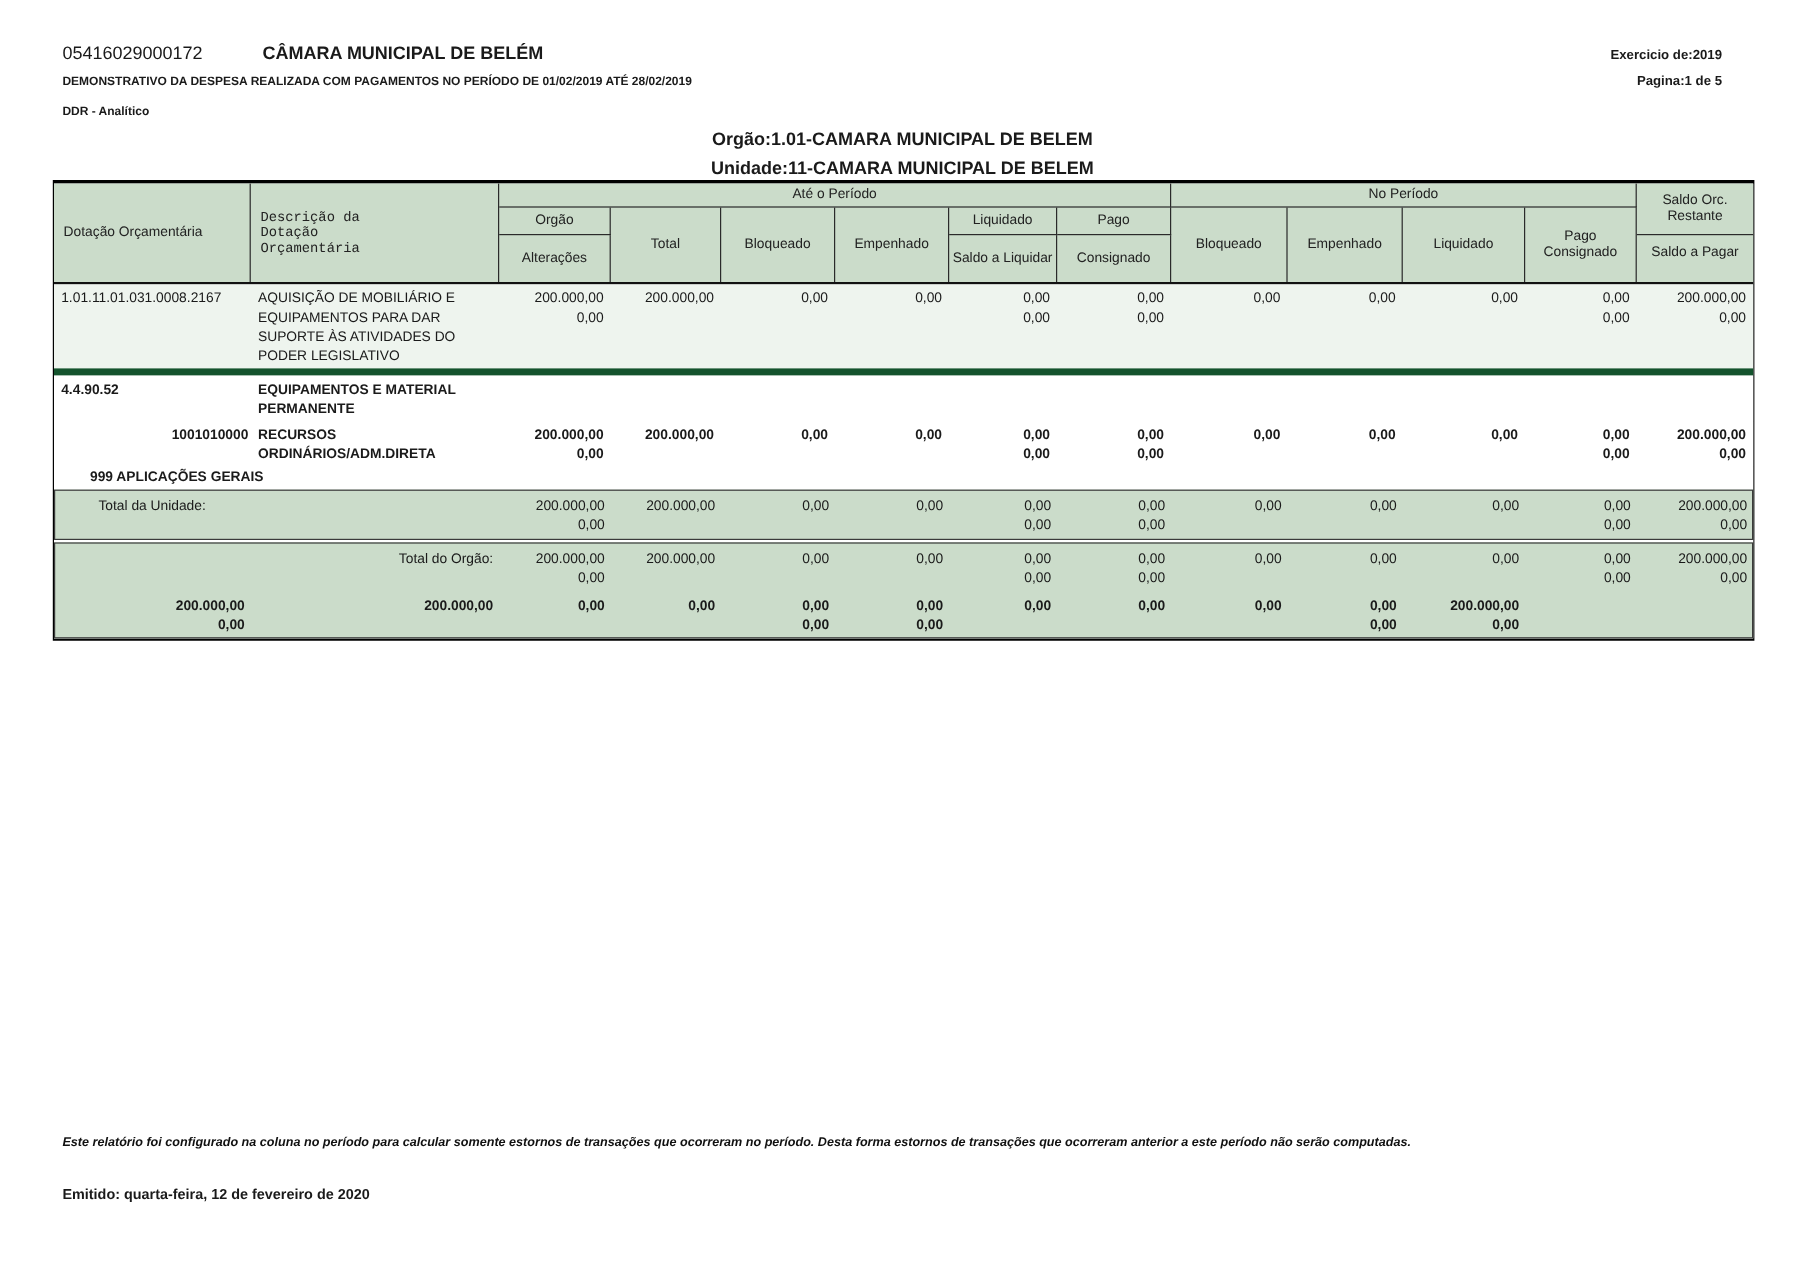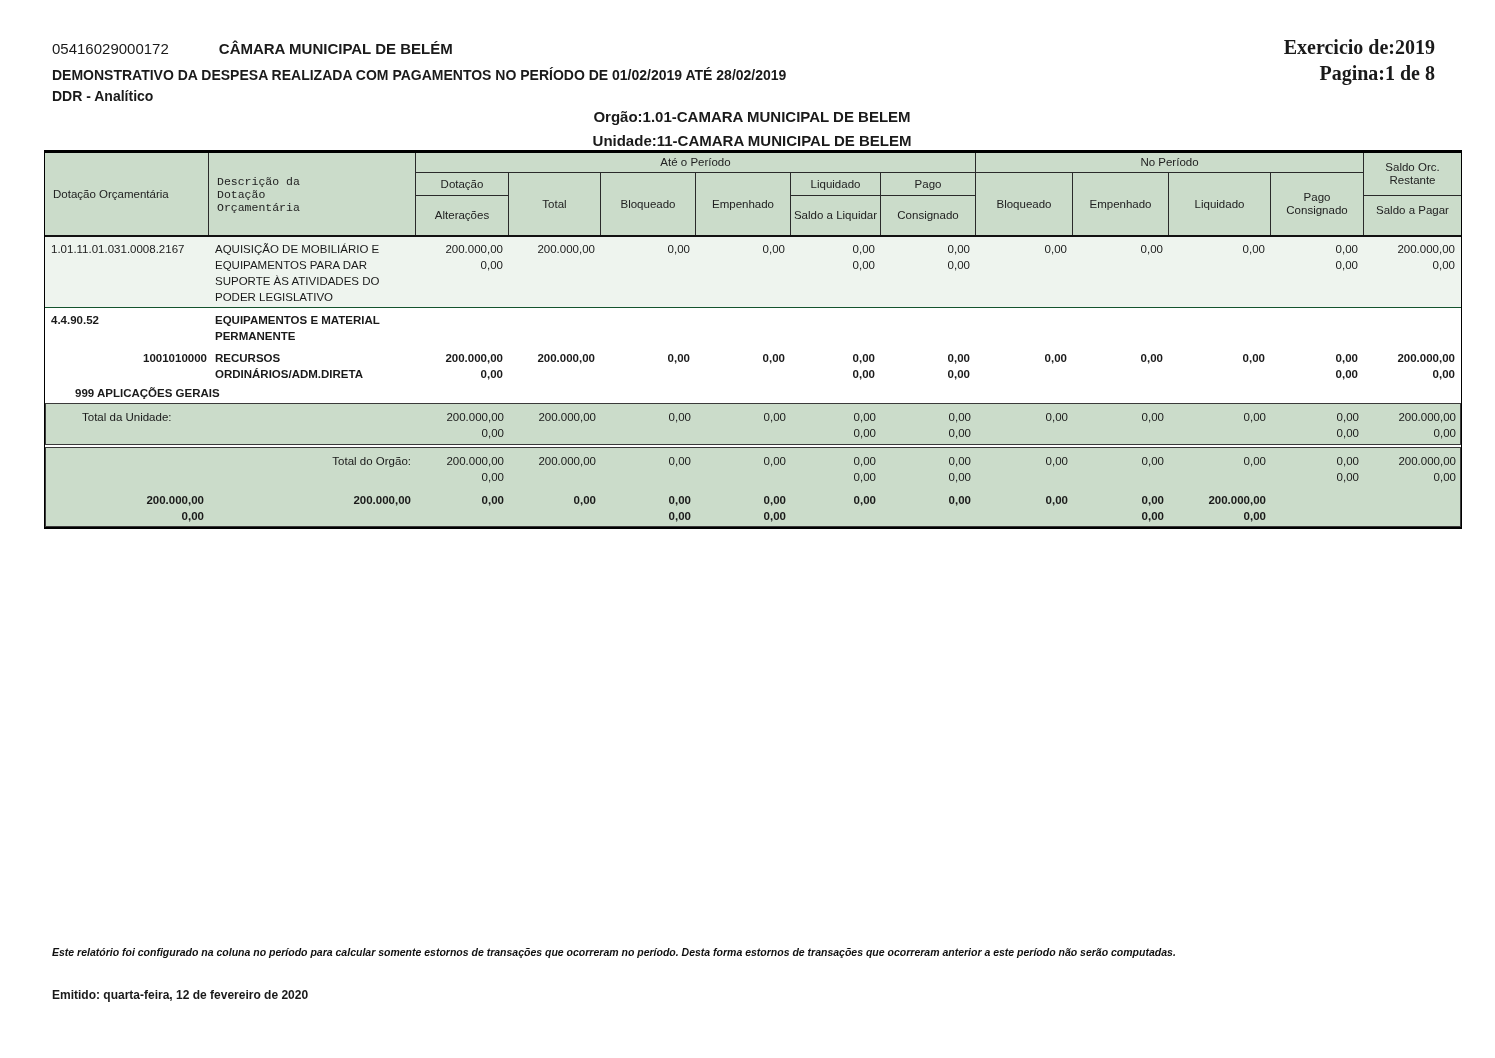"Exercicio de:2019" .rightinfo { font-family: Liberation Serif, serif -> none; font-size: 20px -> 11px }
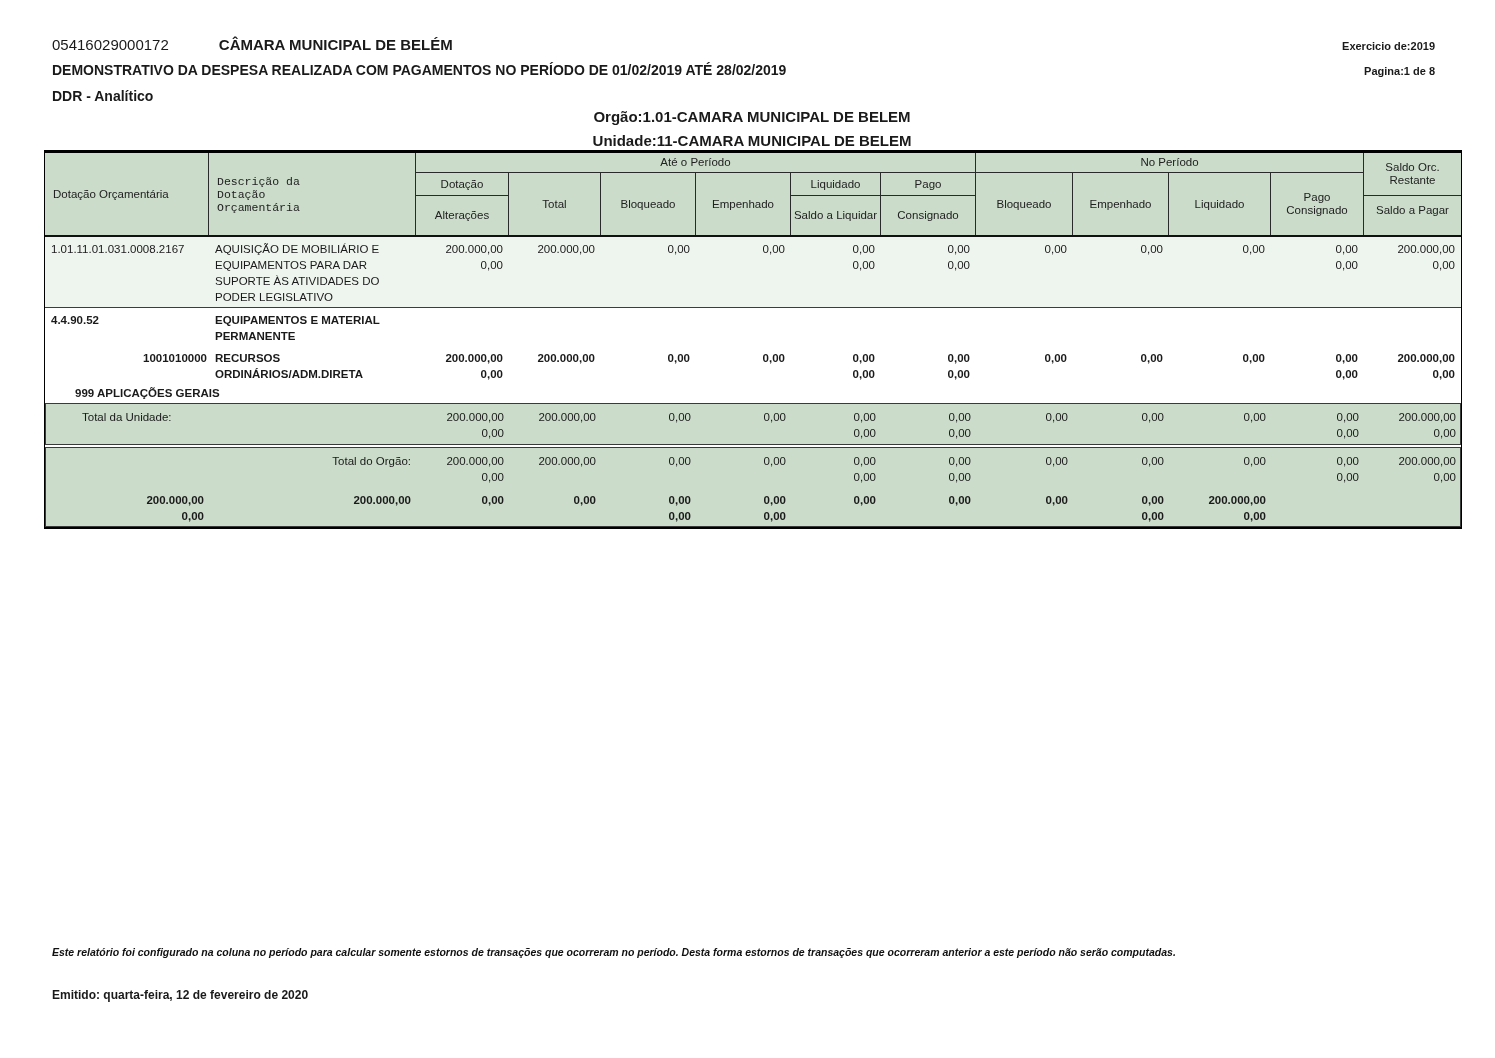"DEMONSTRATIVO DA DESPESA REALIZADA COM" .rtitle { font-size: 14px -> 10px }
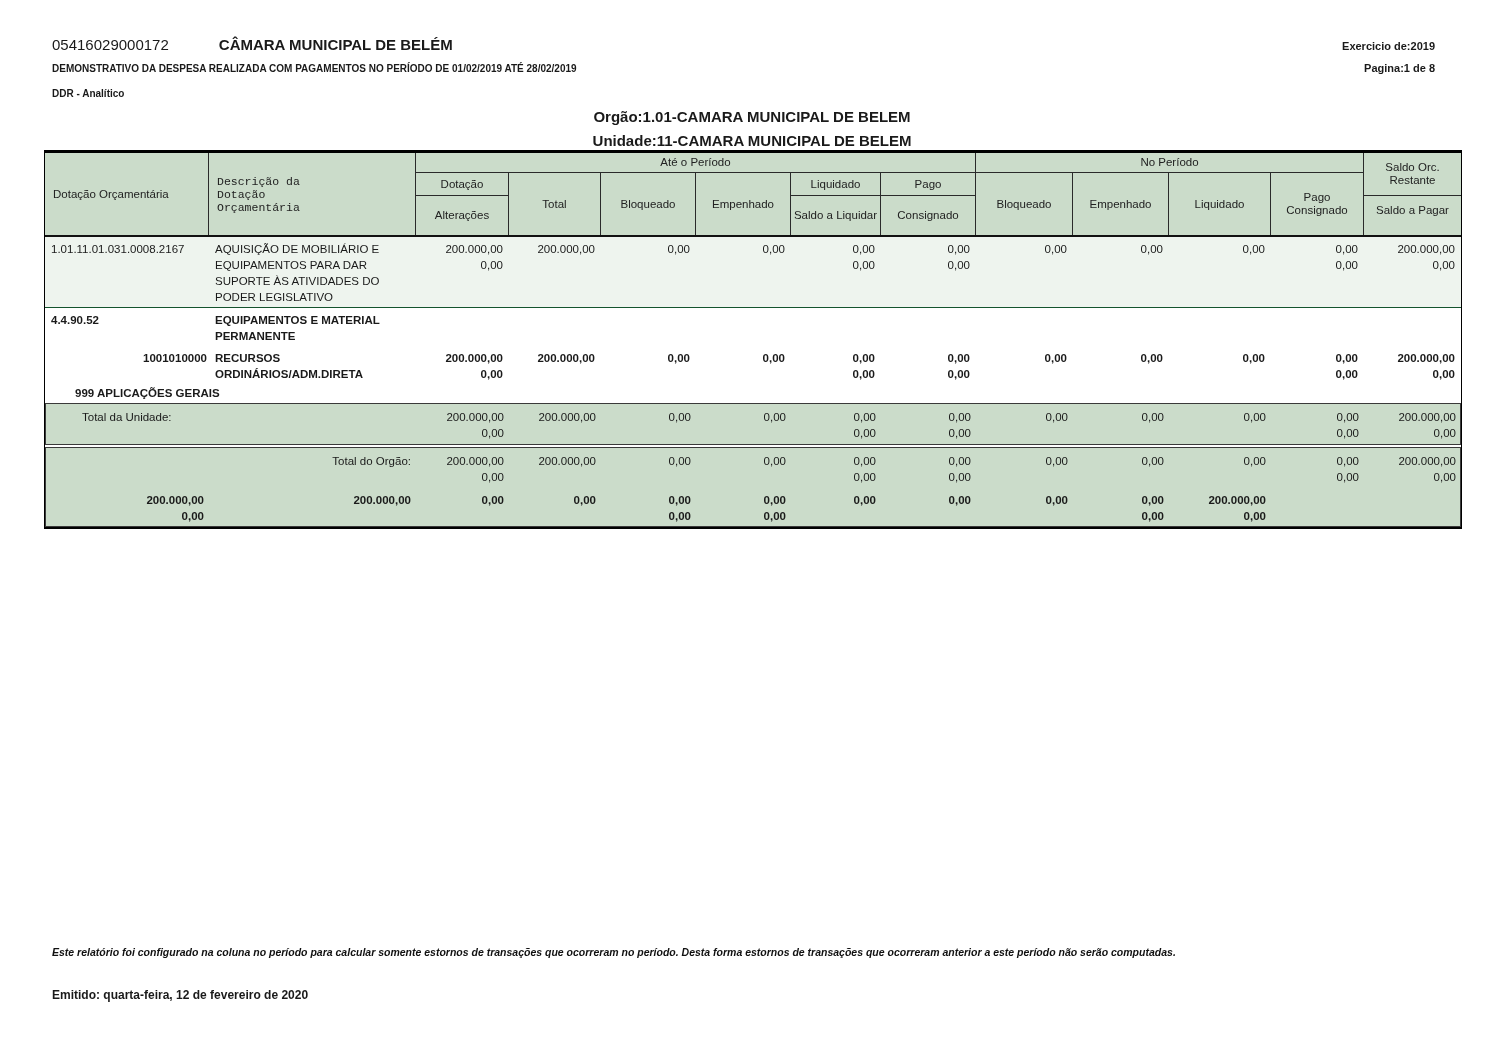"Pagina:1 de 8" span.rightinfo { text: 8 -> 5 }
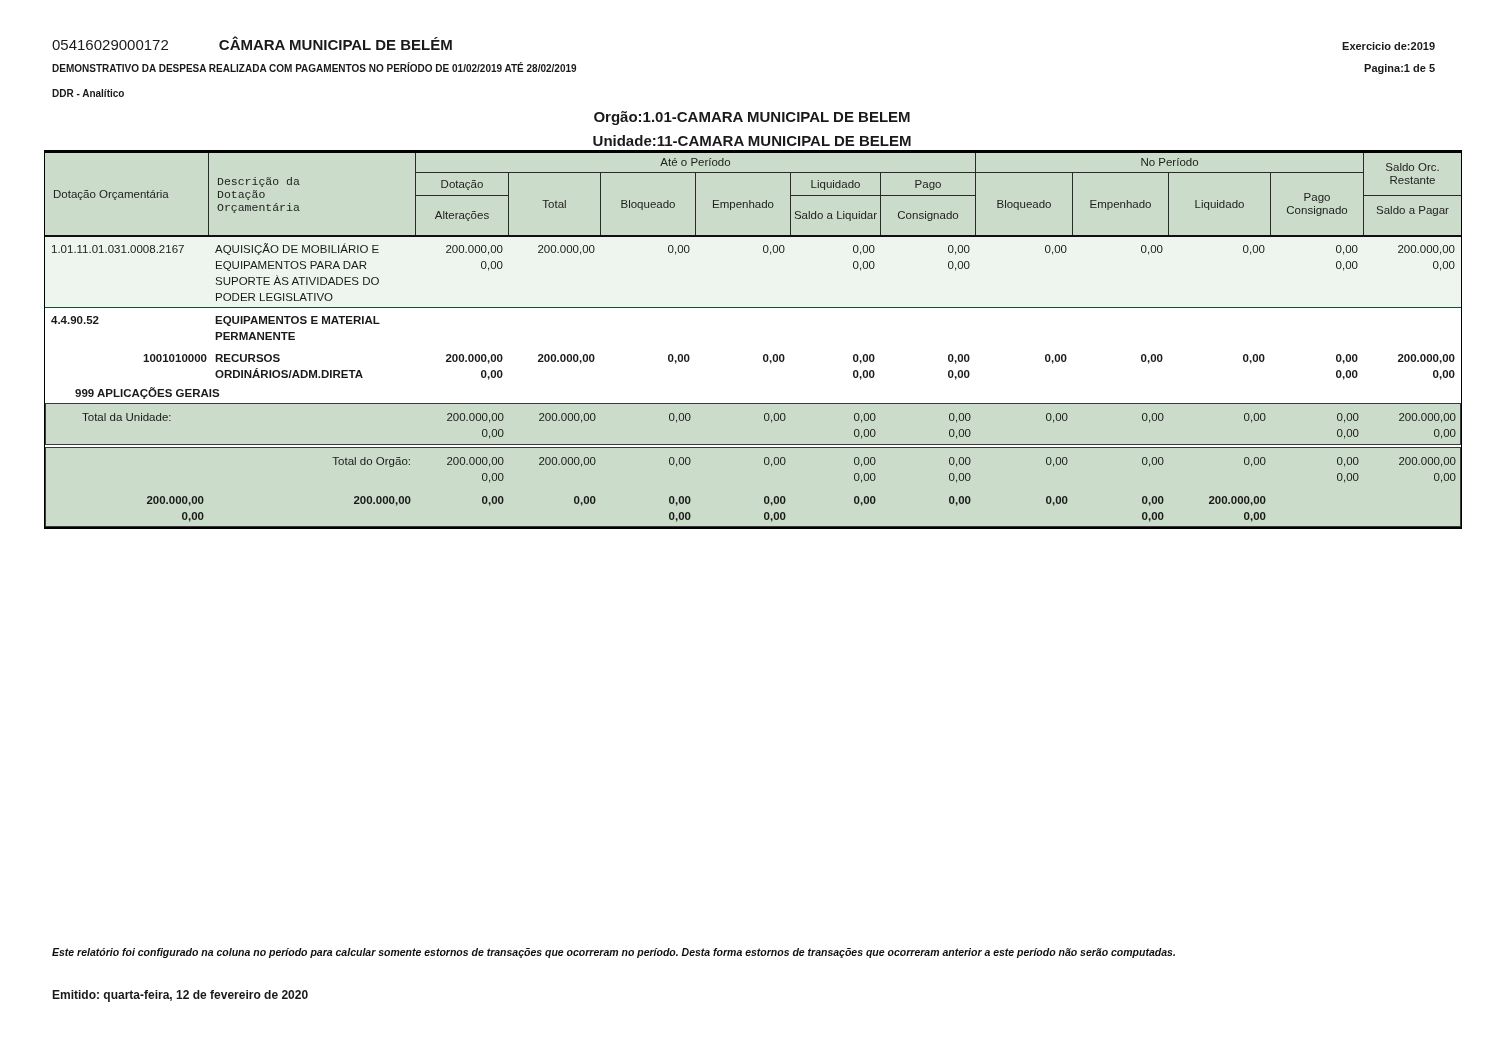"Dotação" div.th { text: Dotação -> Orgão }
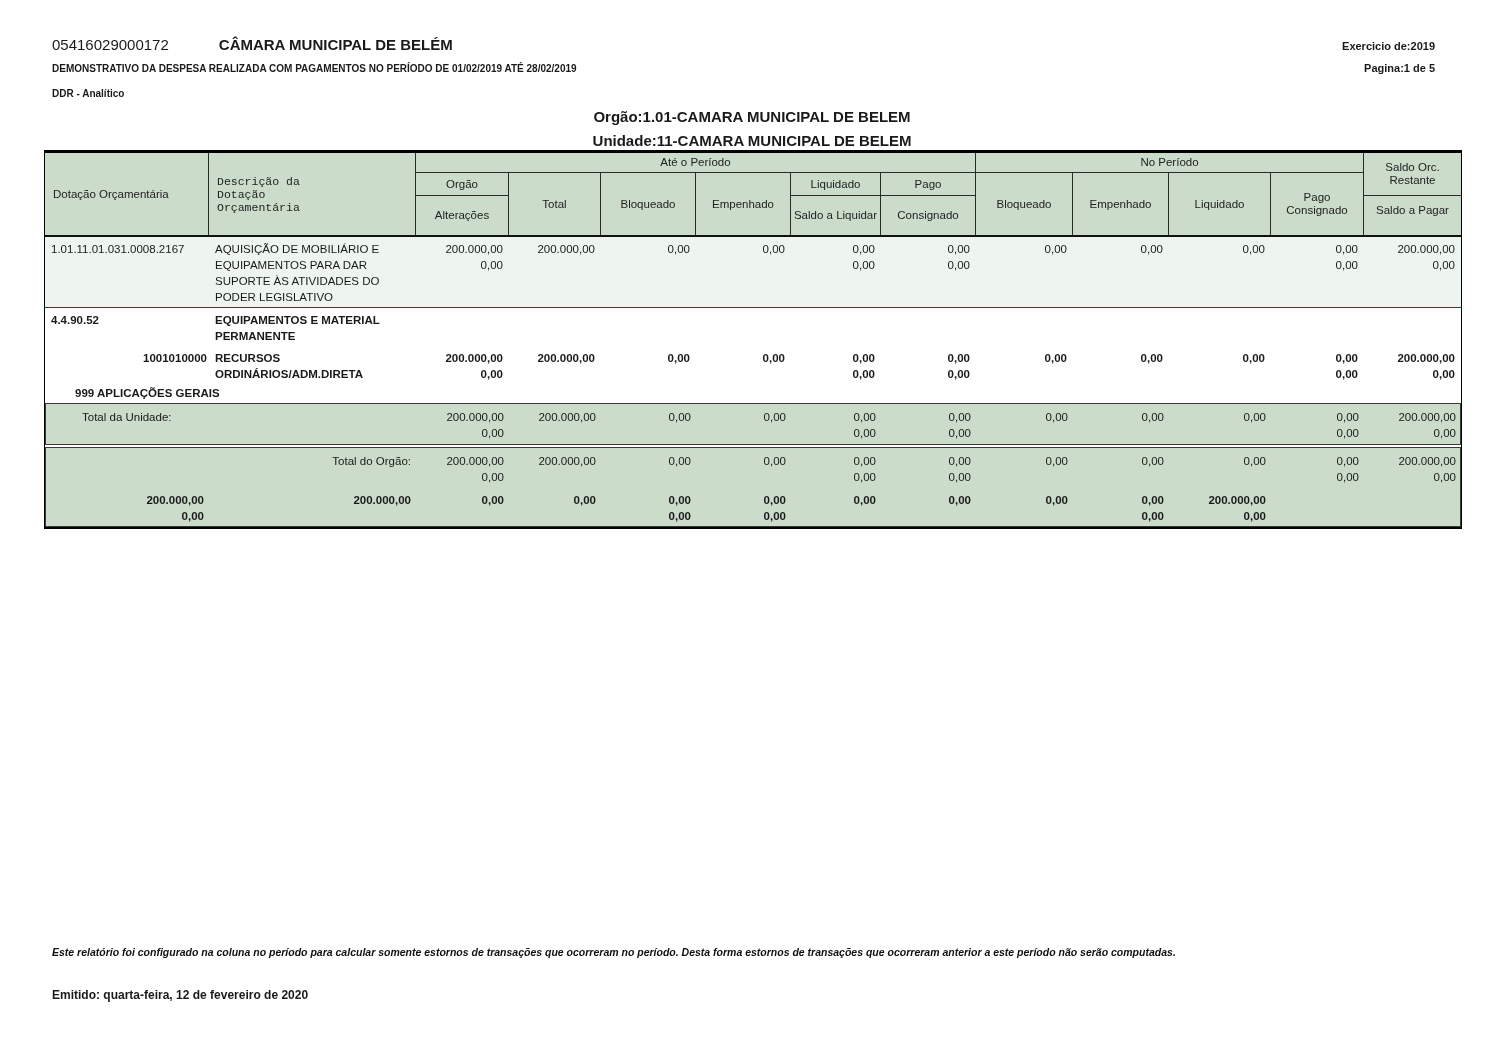"1.01.11.01.031.0008.2167" .row-detail { border-bottom: 1px solid #14532d -> 6px solid #14532d }
